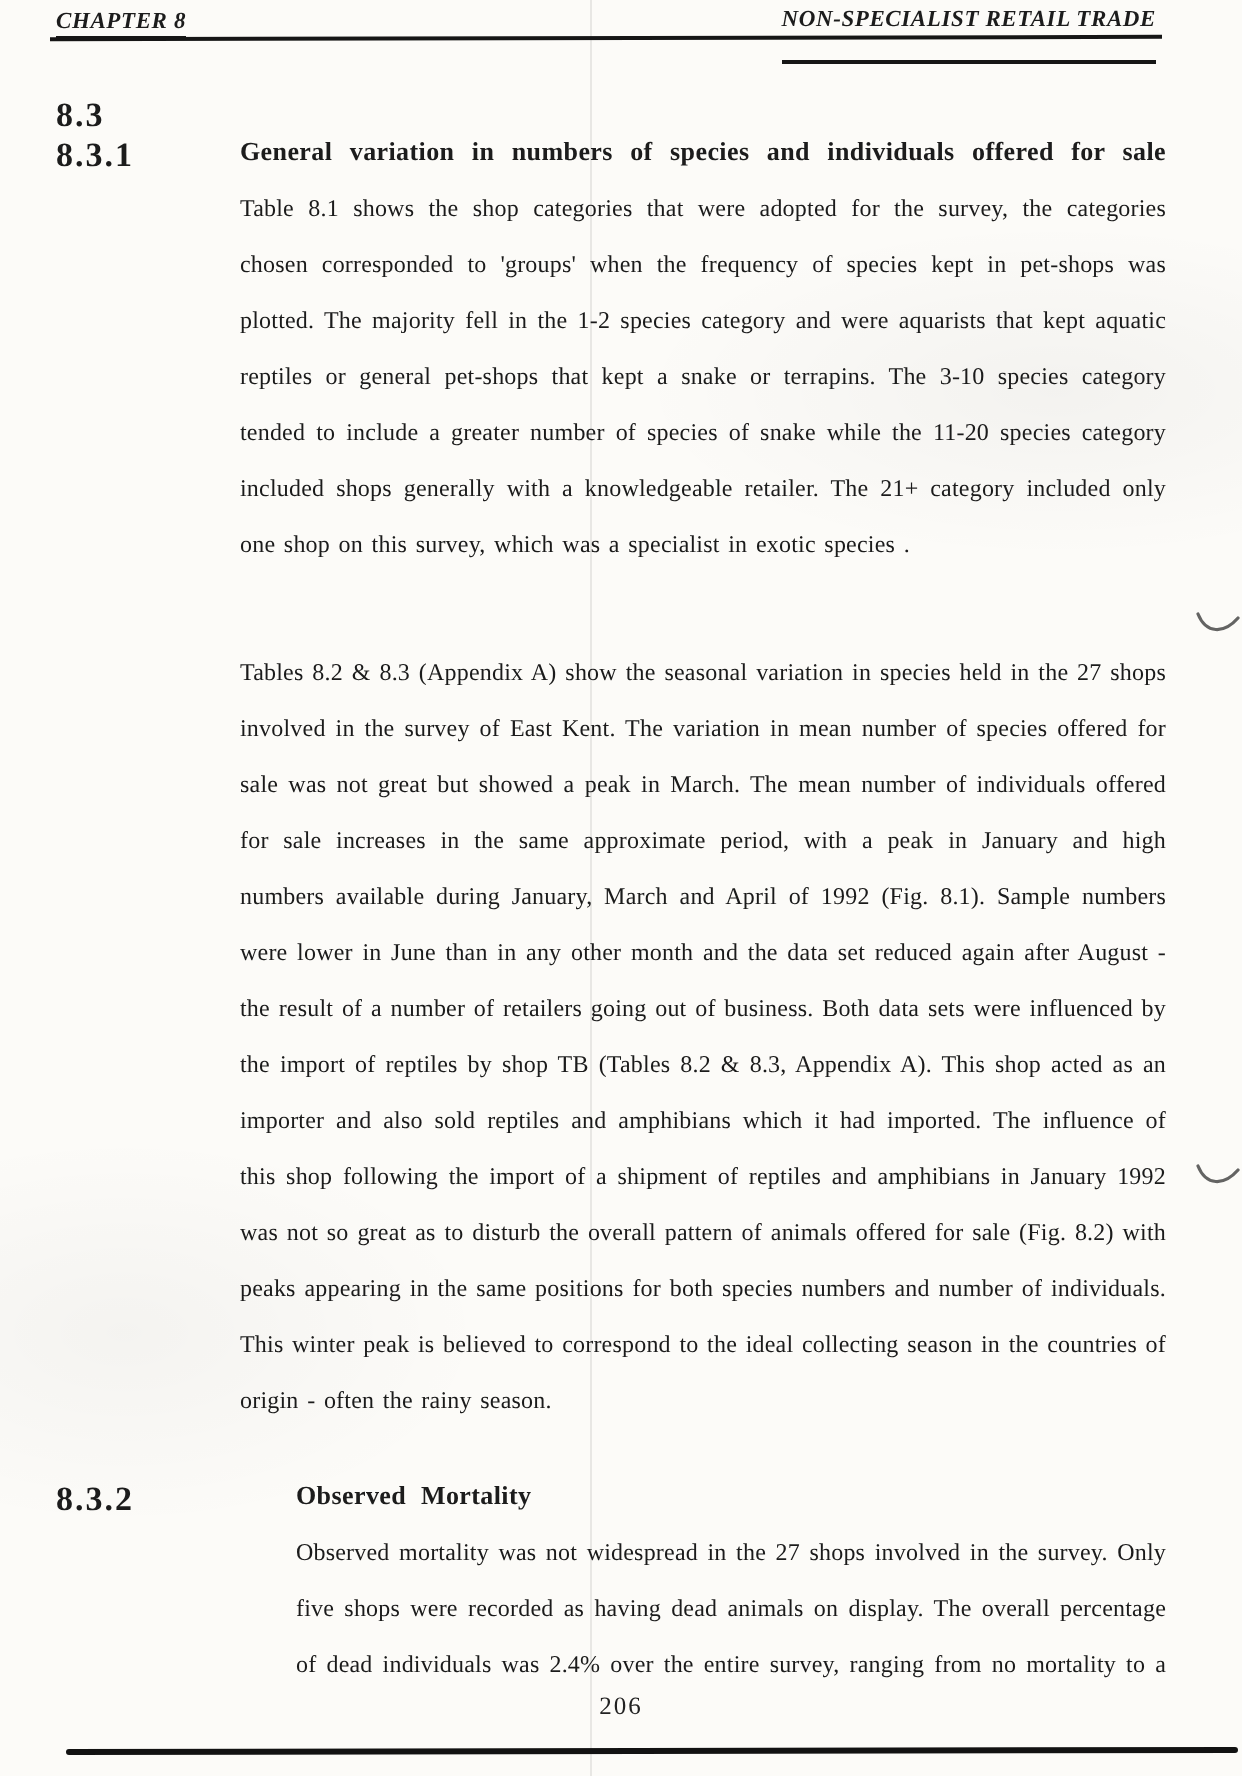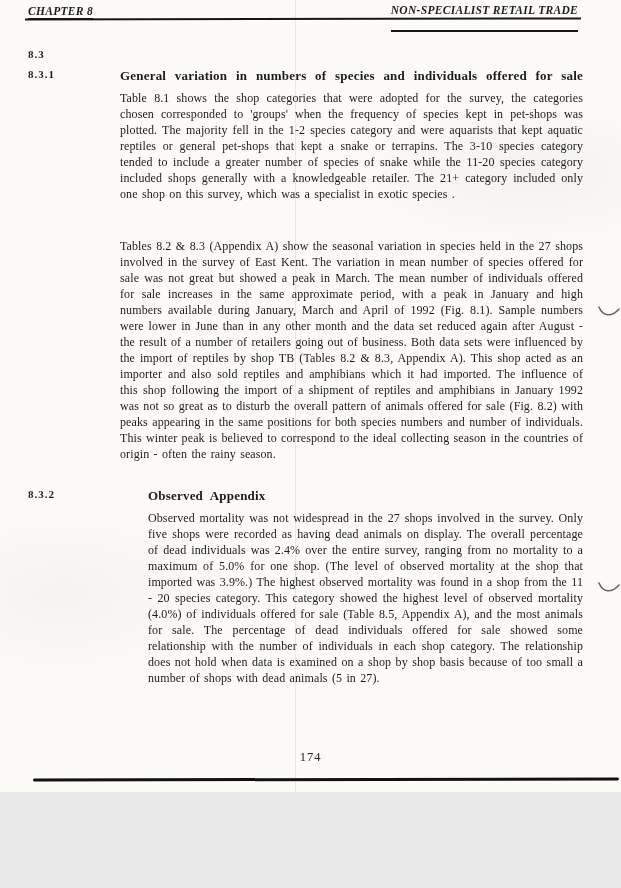"CHAPTER 8" .page { height: 792px -> 888px }
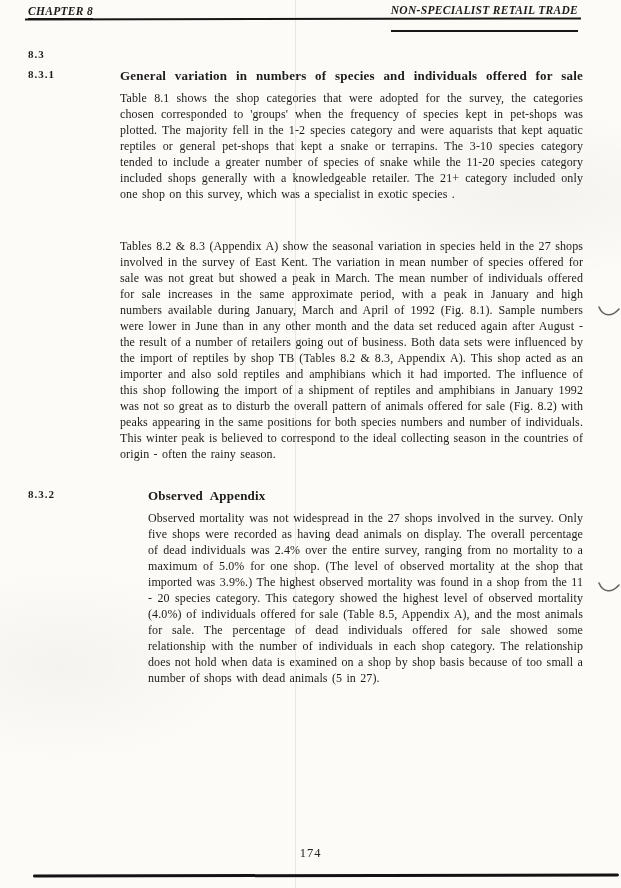"8.3" .sec-num { font-size: 11px -> 17px }
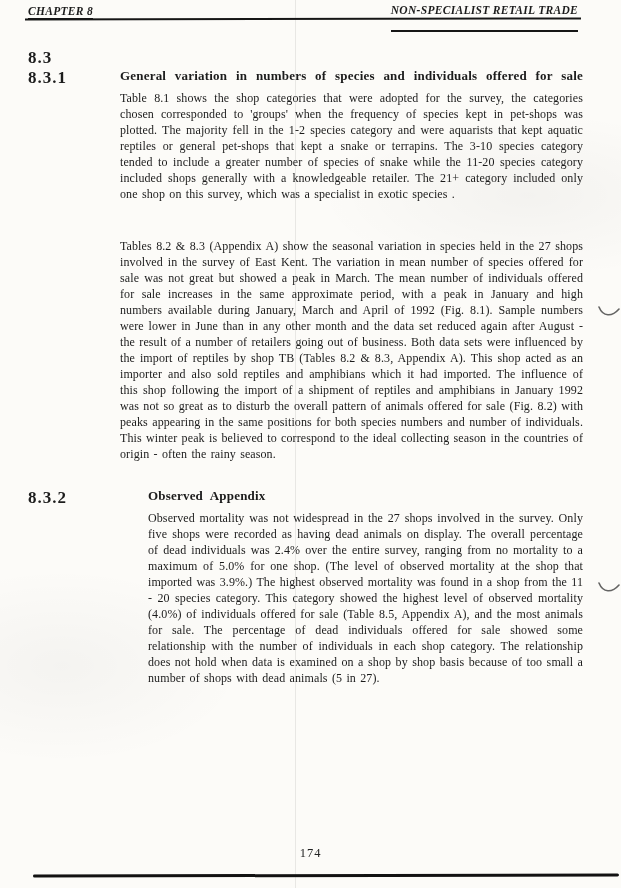"Table 8.1 shows the shop" .para { line-height: 16px -> 28px }
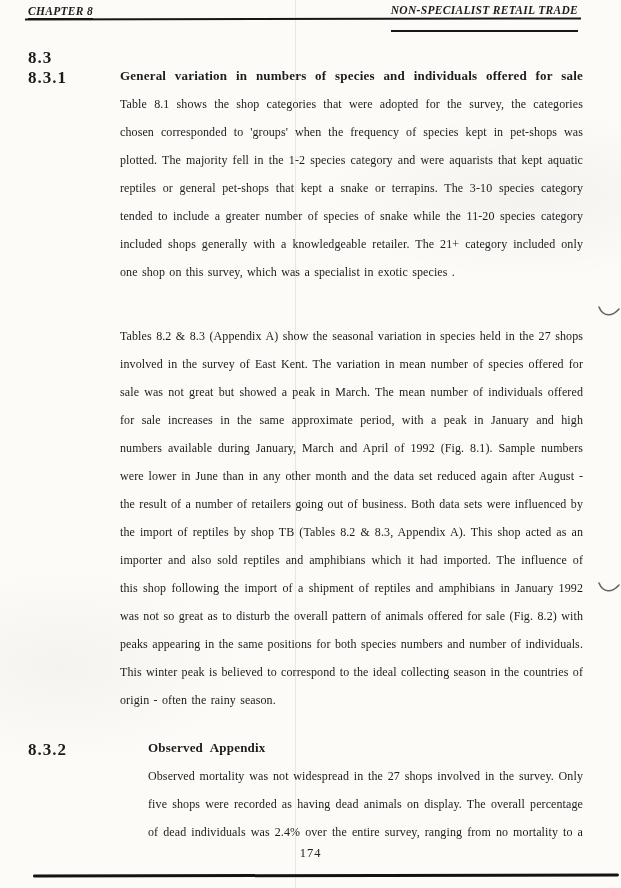"Observed Appendix" div.title-sub2 { text: Appendix -> Mortality }
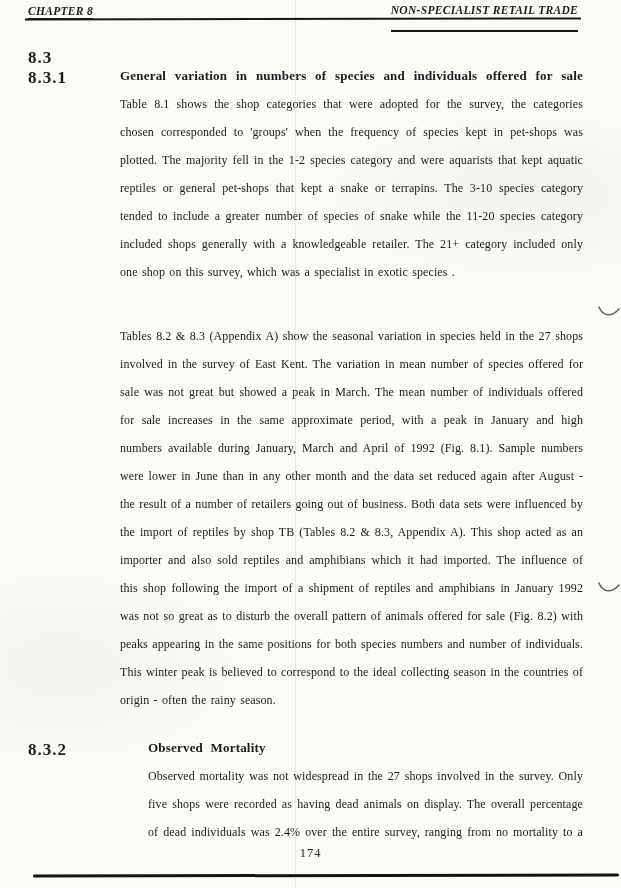"174" div.page-number { text: 174 -> 206 }
